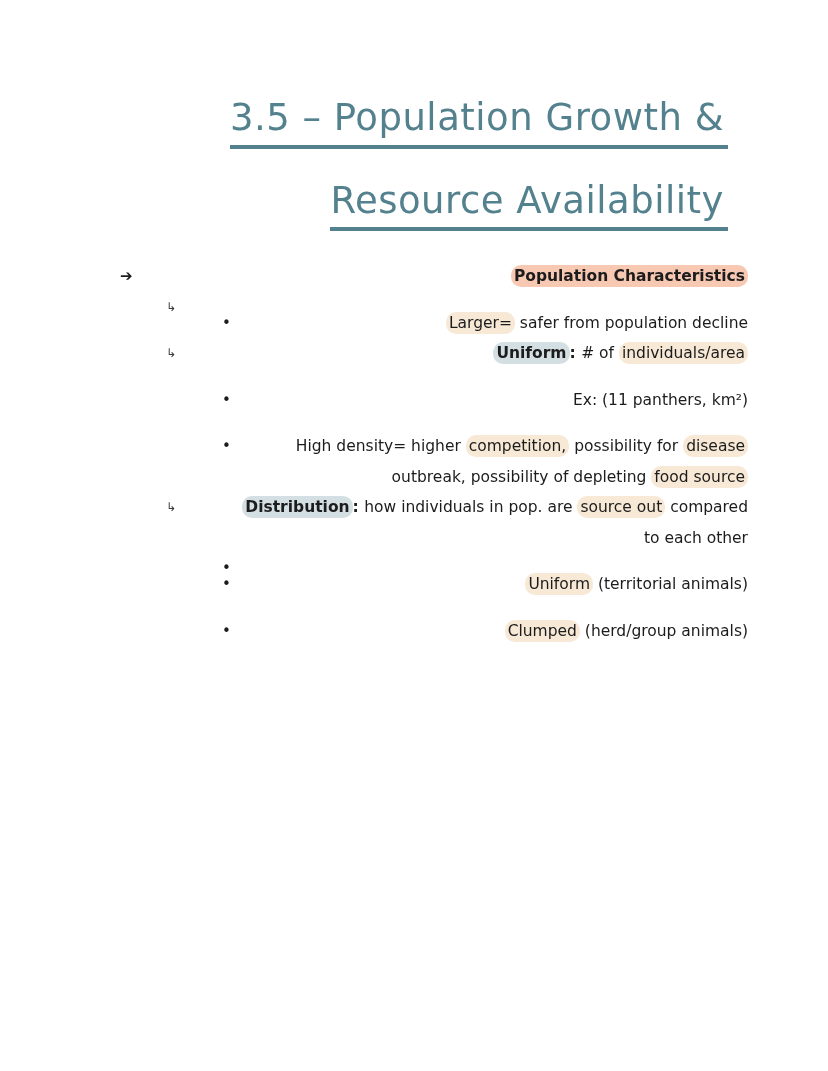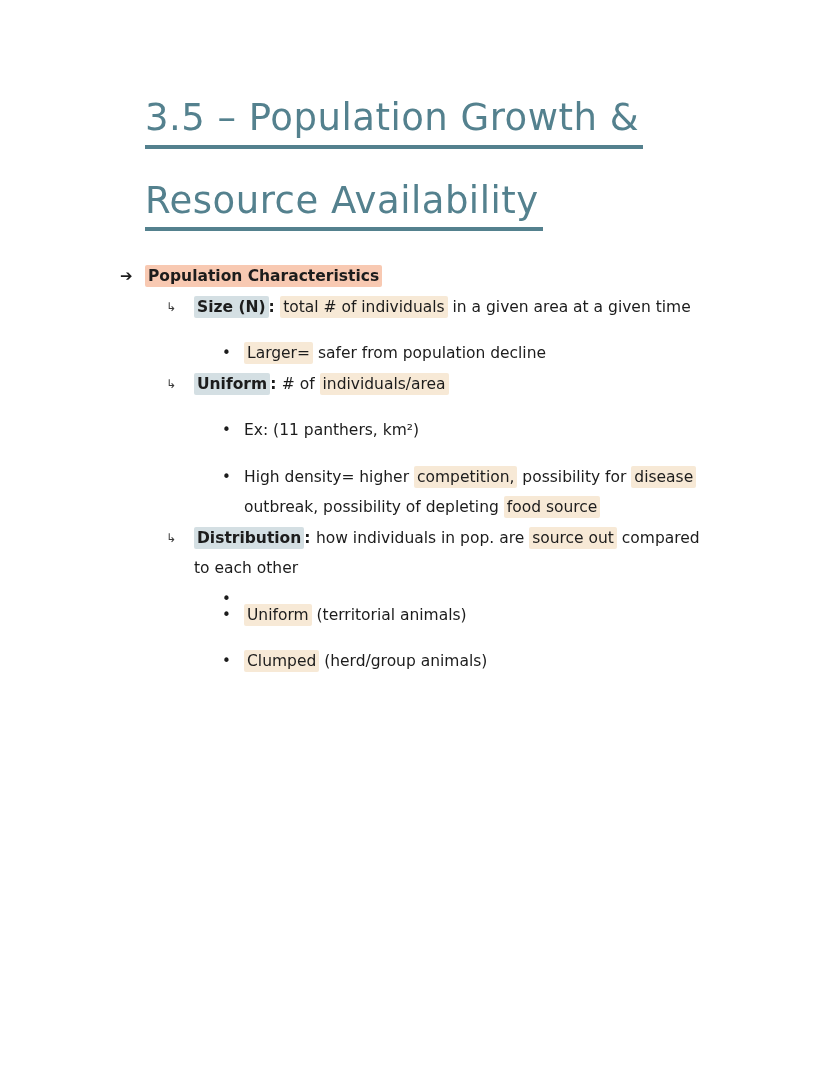"3.5 – Population Growth &" .page { text-align: none -> right }
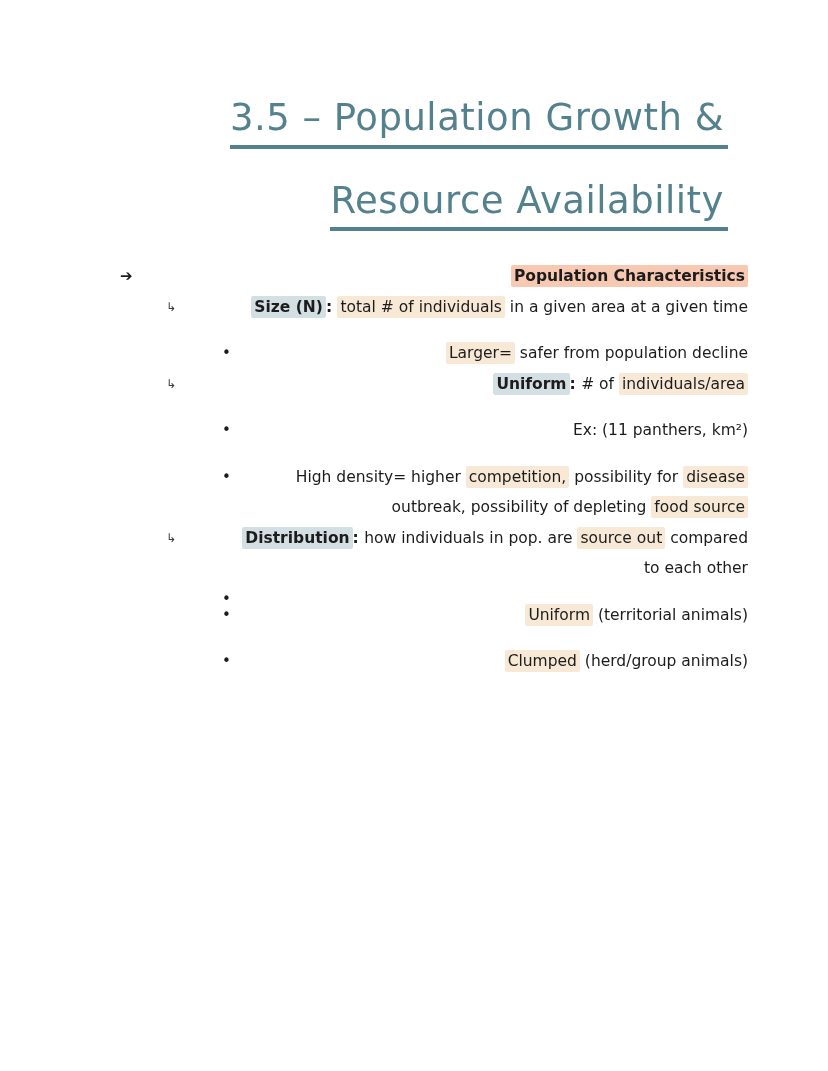"Population Characteristics" .seg { border-radius: 2px -> 10px }
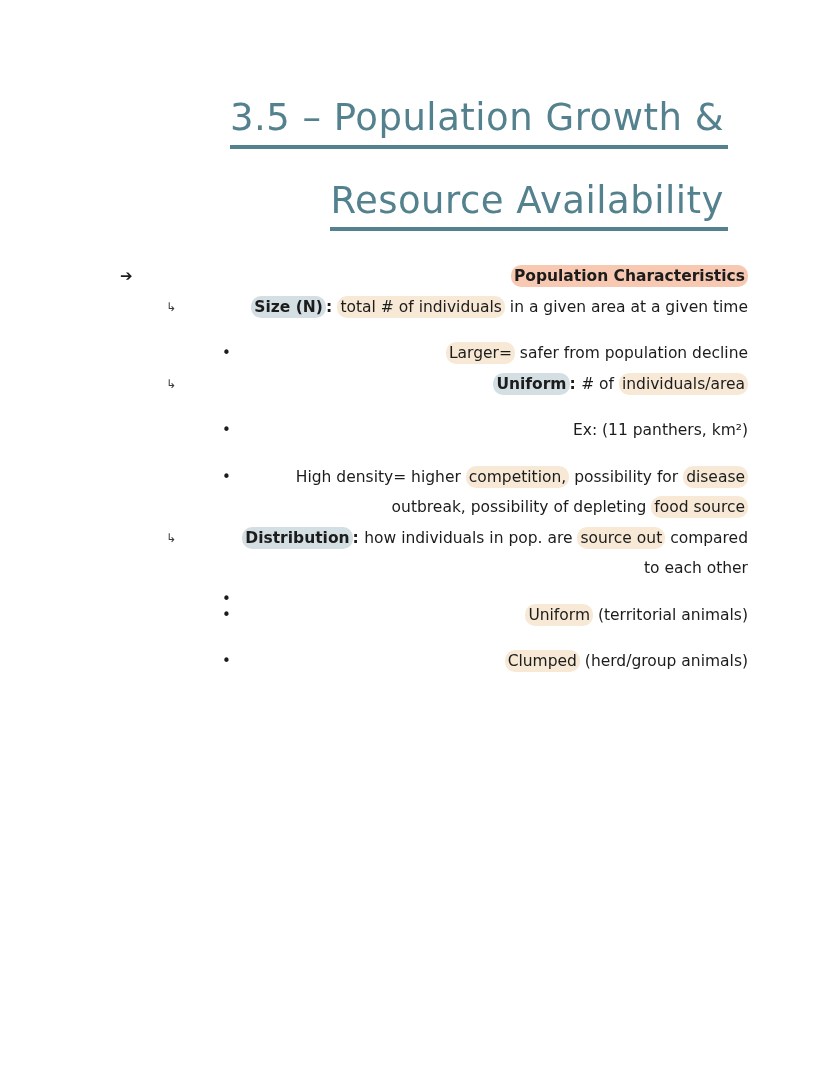"Size (N) : total #" div.content { html: <div><span>Size (N)</span><span>: </span><span>total # of individuals</span><span> in a given area at a given time</span></div> -> none }
